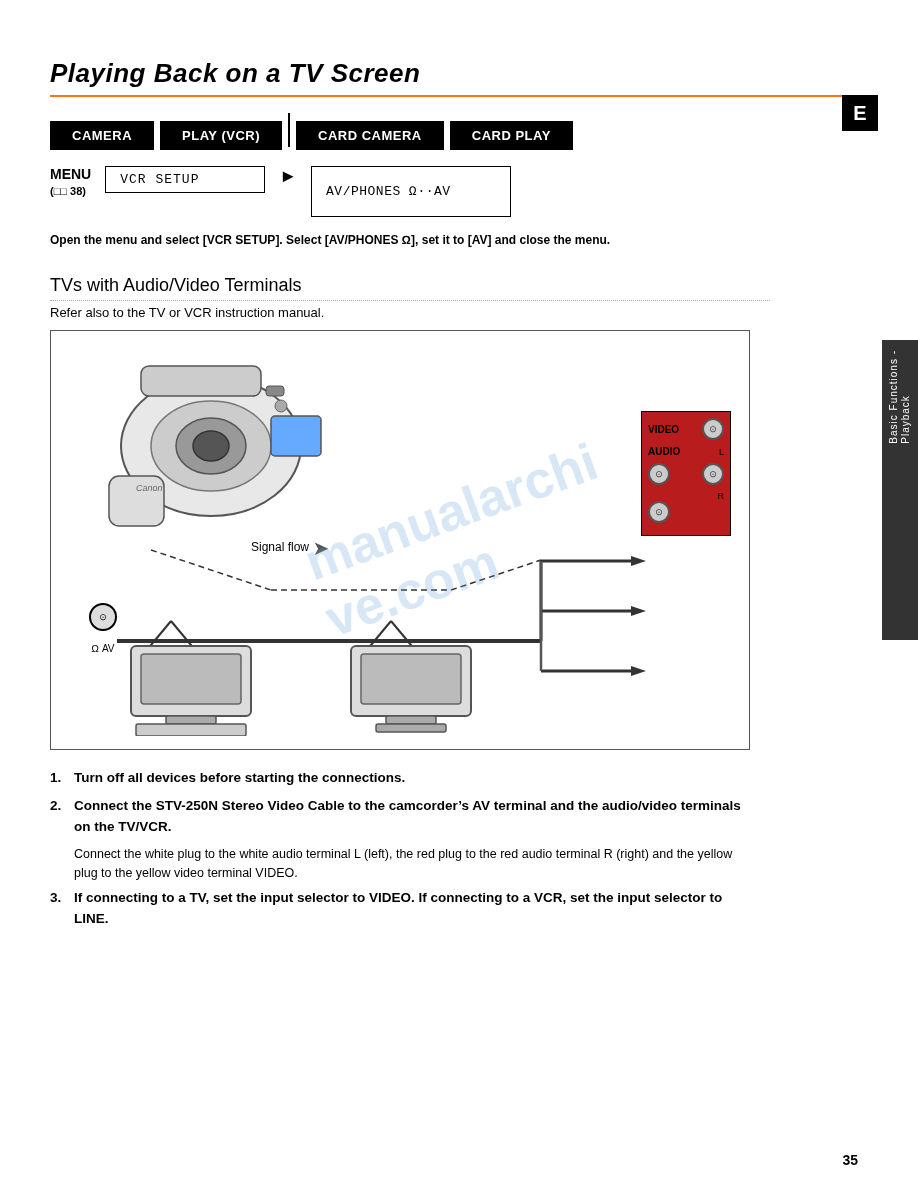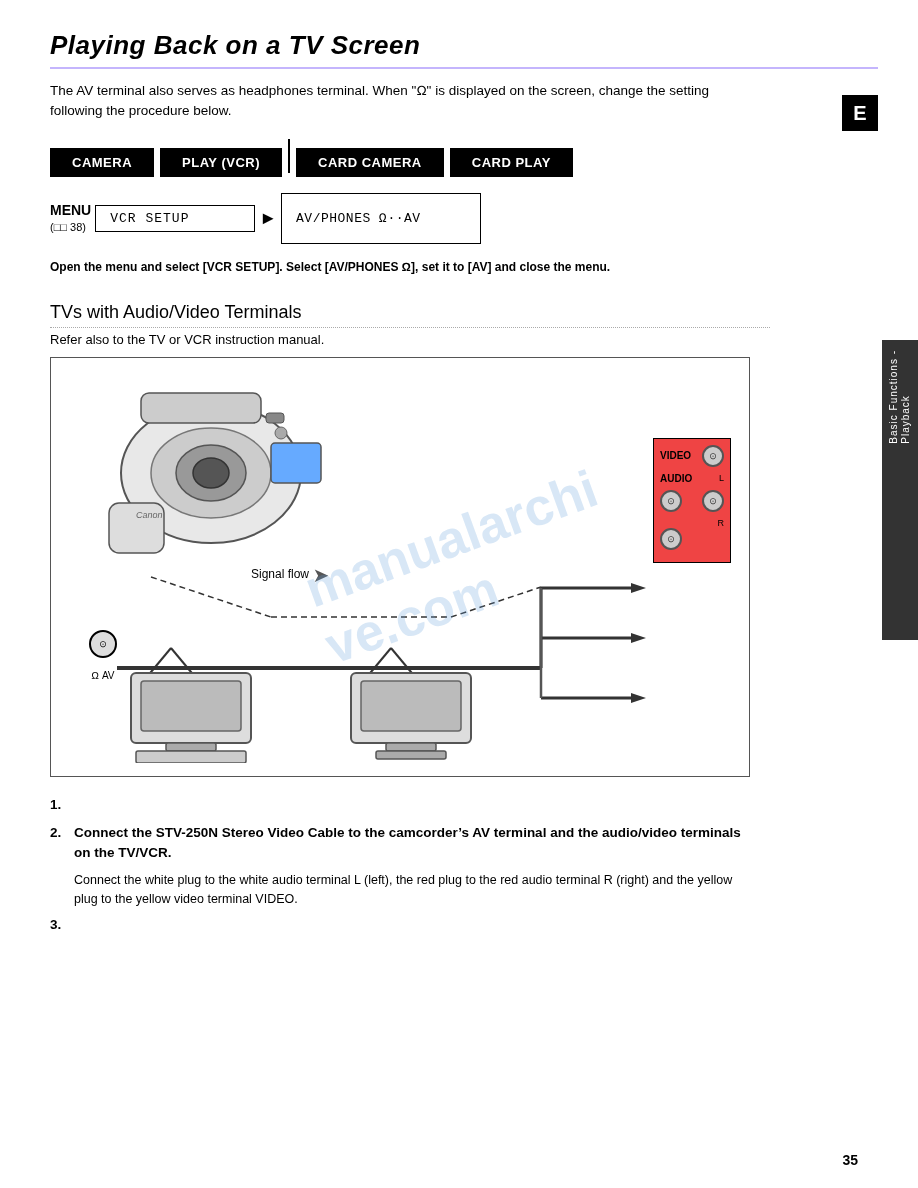"Playing Back on a TV" .title-underline { border-bottom: 2px solid #c4b5fd -> 2px solid #f97316; margin-top: none -> 28px }
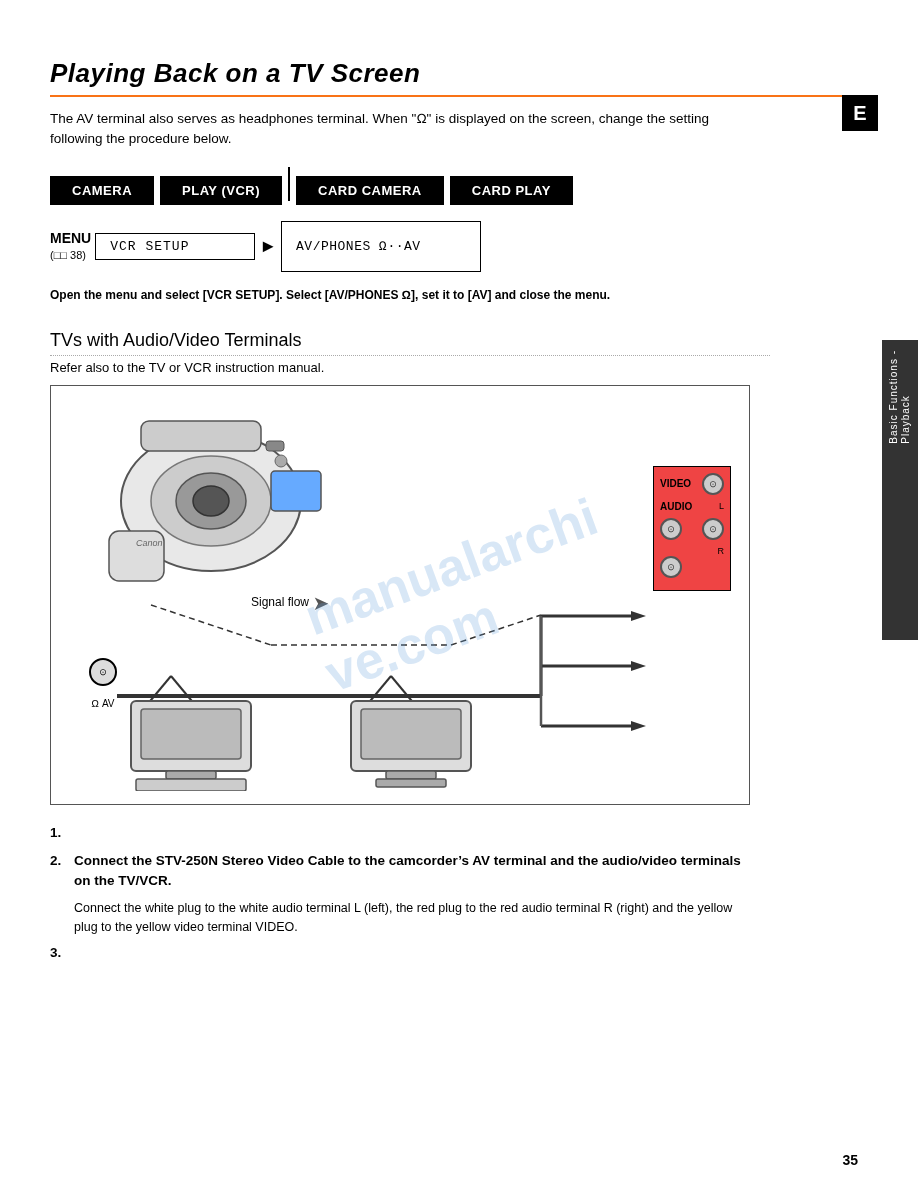"The AV terminal also serves" p.intro-text { html: <p>The AV terminal also serves as headphones terminal. When "Ω" is displayed on the screen, change the setting following the procedure below.</p> -> none }
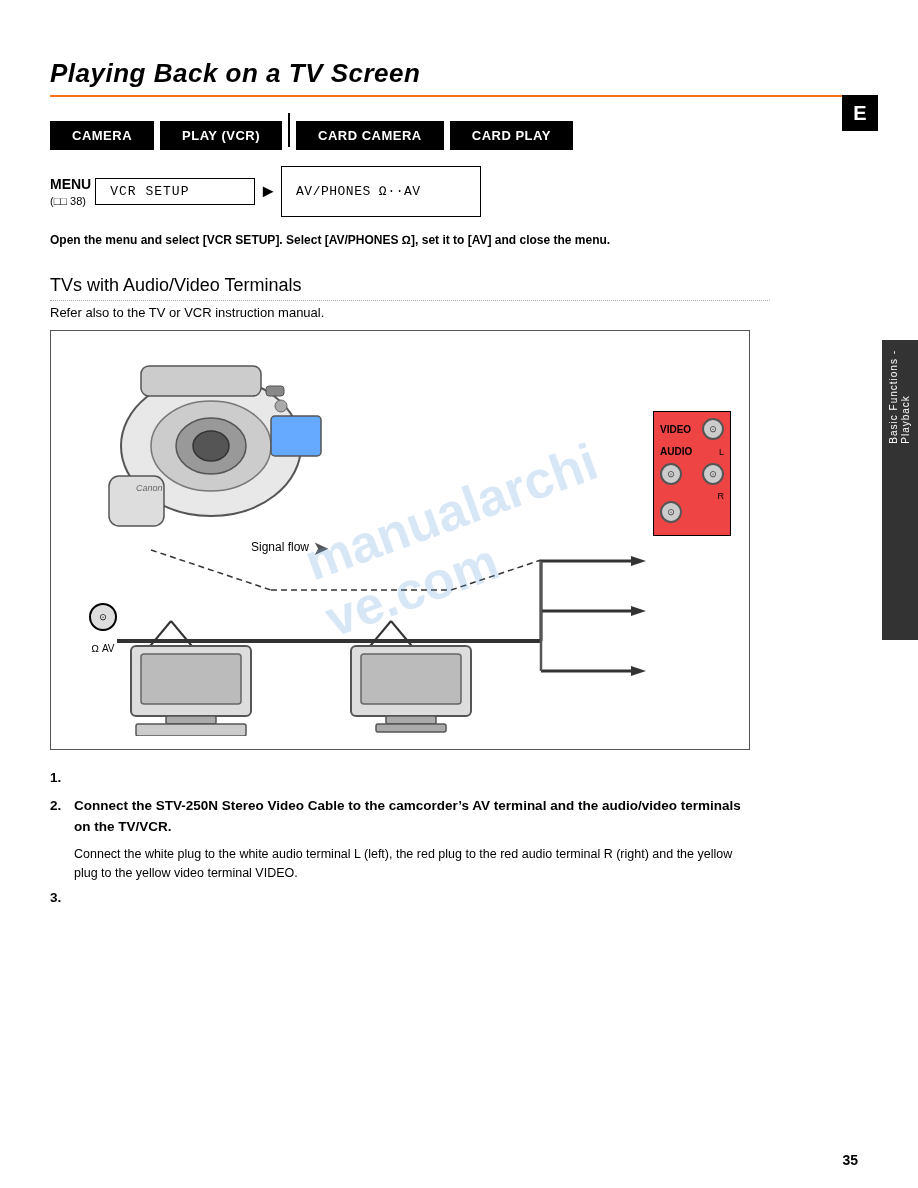"MENU" .menu-row { align-items: center -> flex-start; gap: none -> 10px }
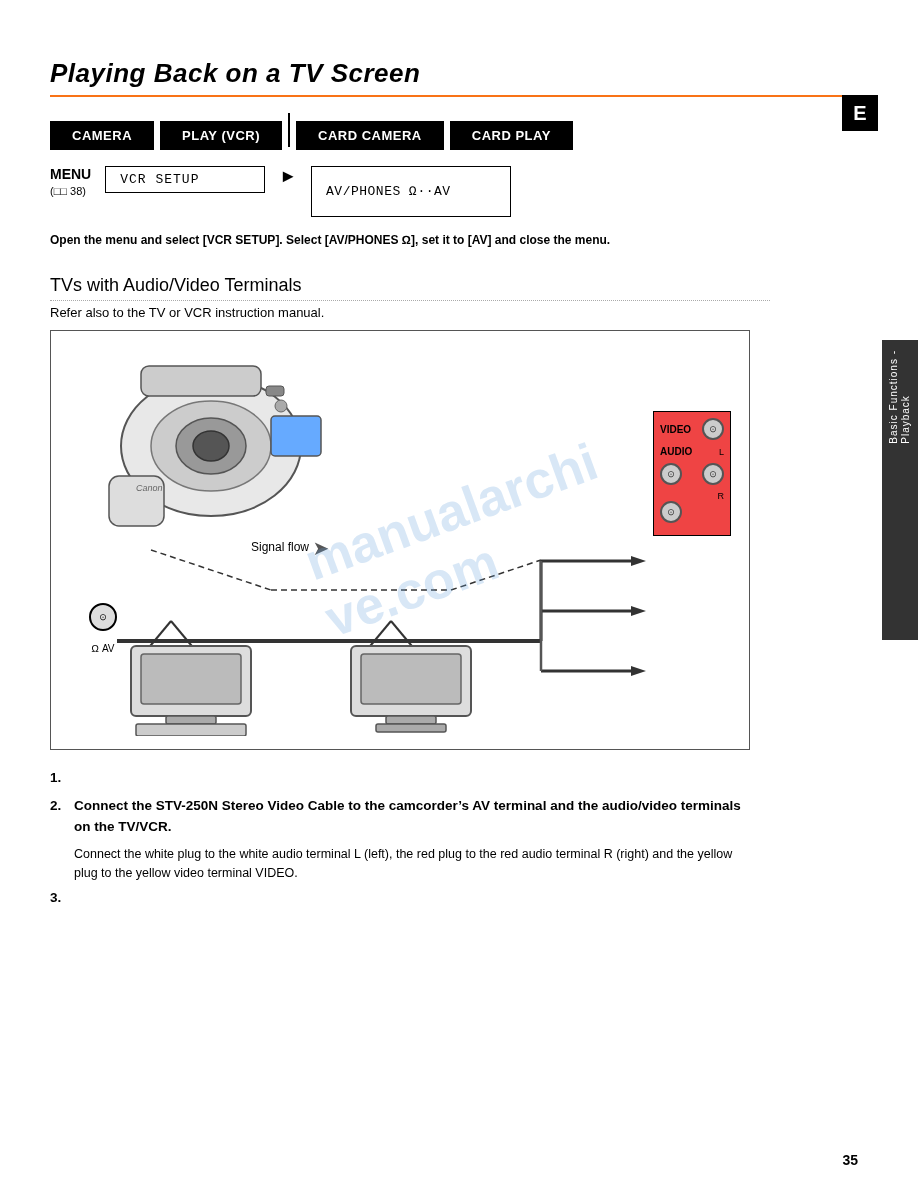"(□□ 38)" .menu-ref { font-weight: normal -> bold }
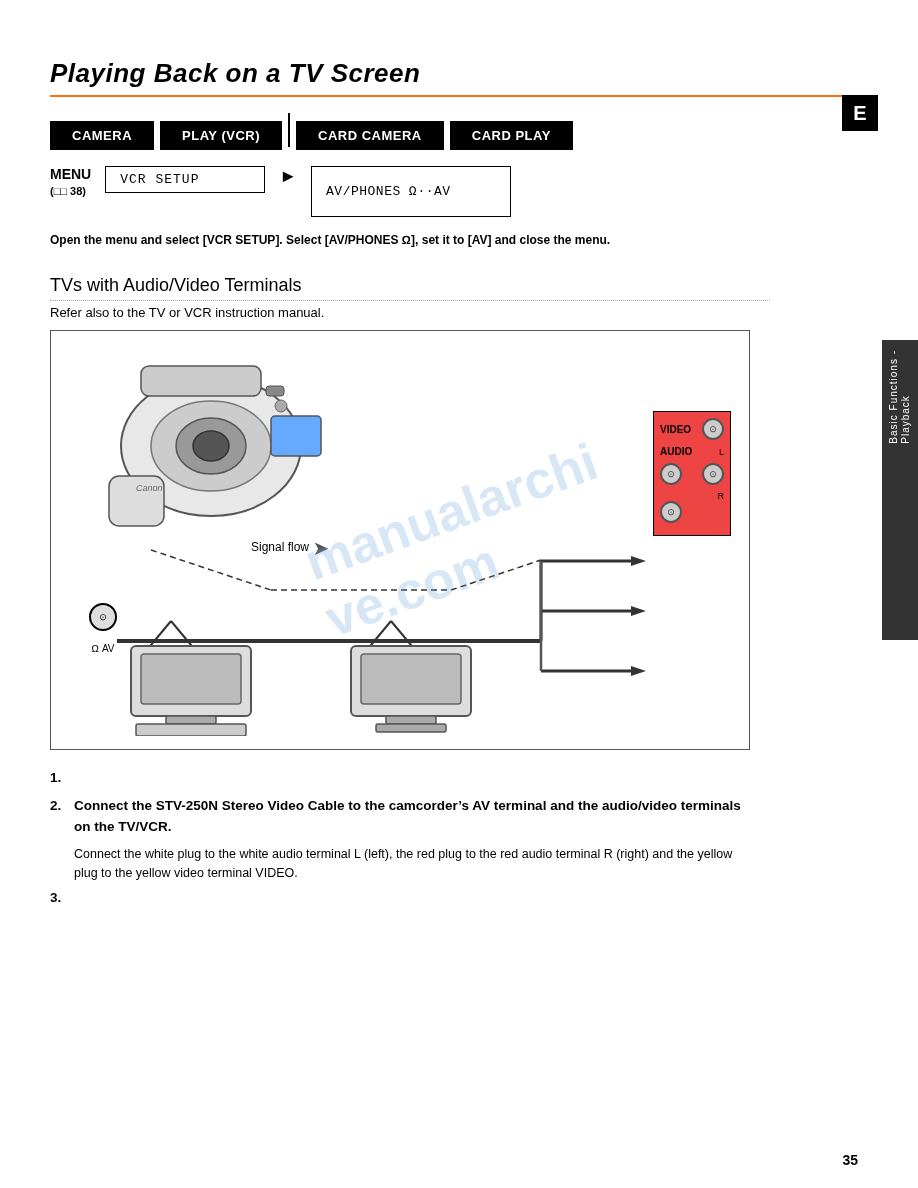"VIDEO" .tv-terminals { background: #ef4444 -> #b91c1c; width: 78px -> 90px }
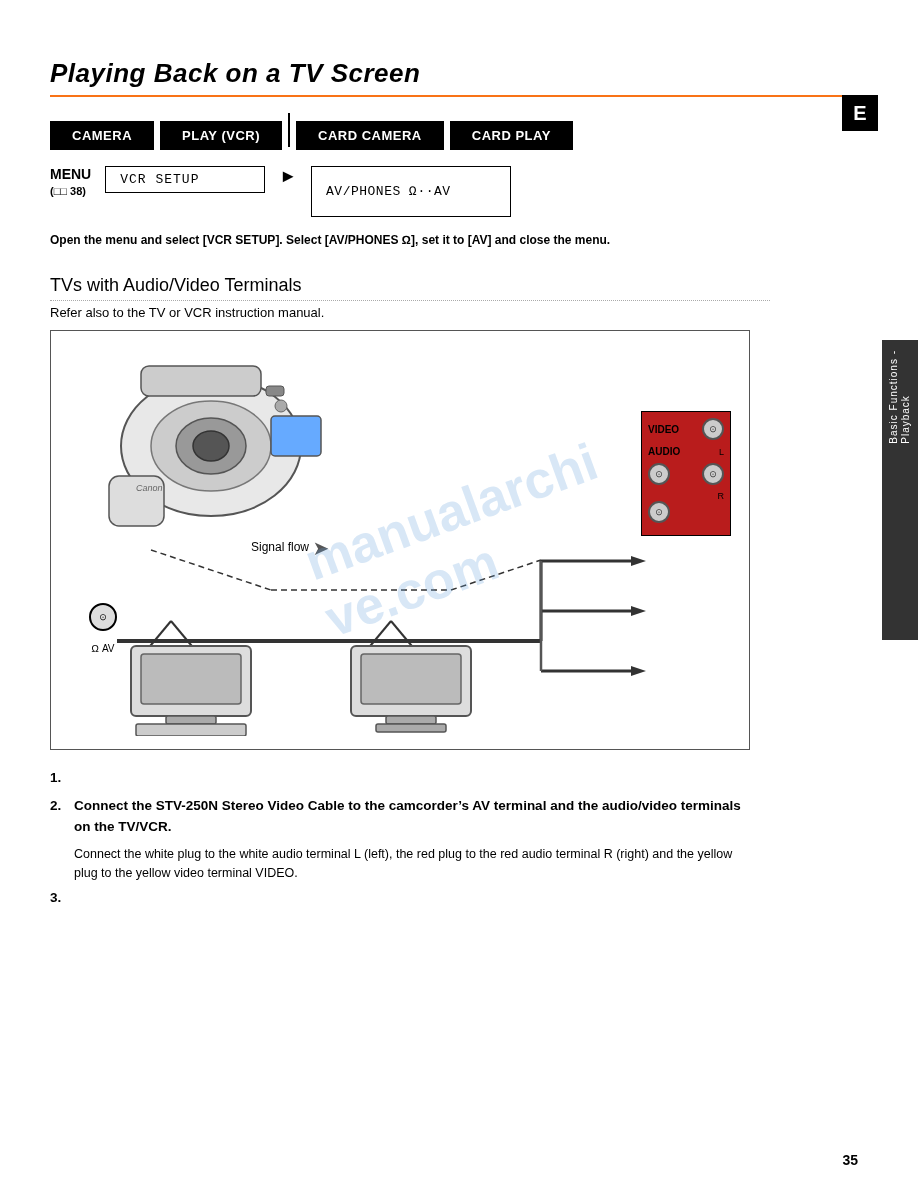"Turn off all devices before" span.item-text { html: none -> <span>Turn off all devices before starting the connections.</span> }
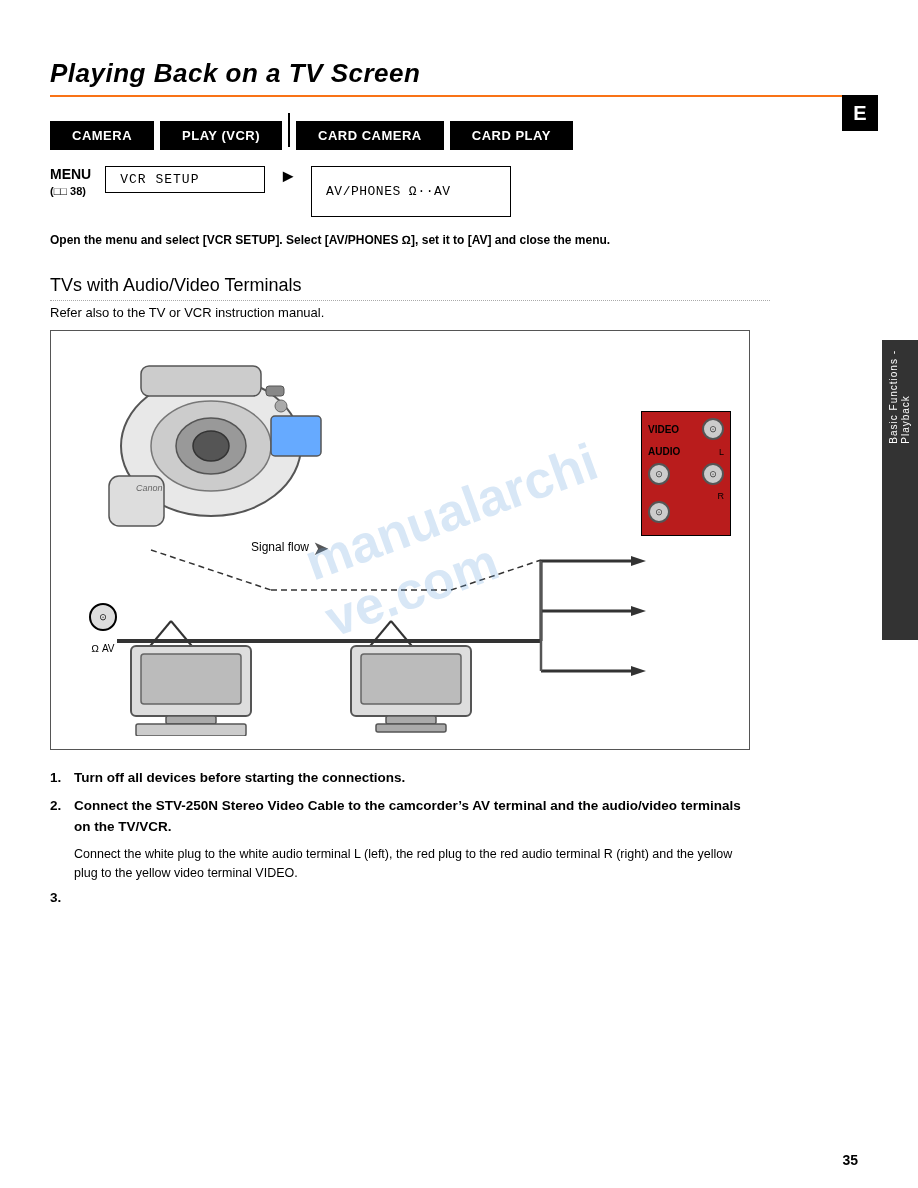"If connecting to a TV," span.item-text { html: none -> <span>If connecting to a TV, set the input selector to VIDEO. If connecting to a VCR, set the input selector to LINE.</span> }
